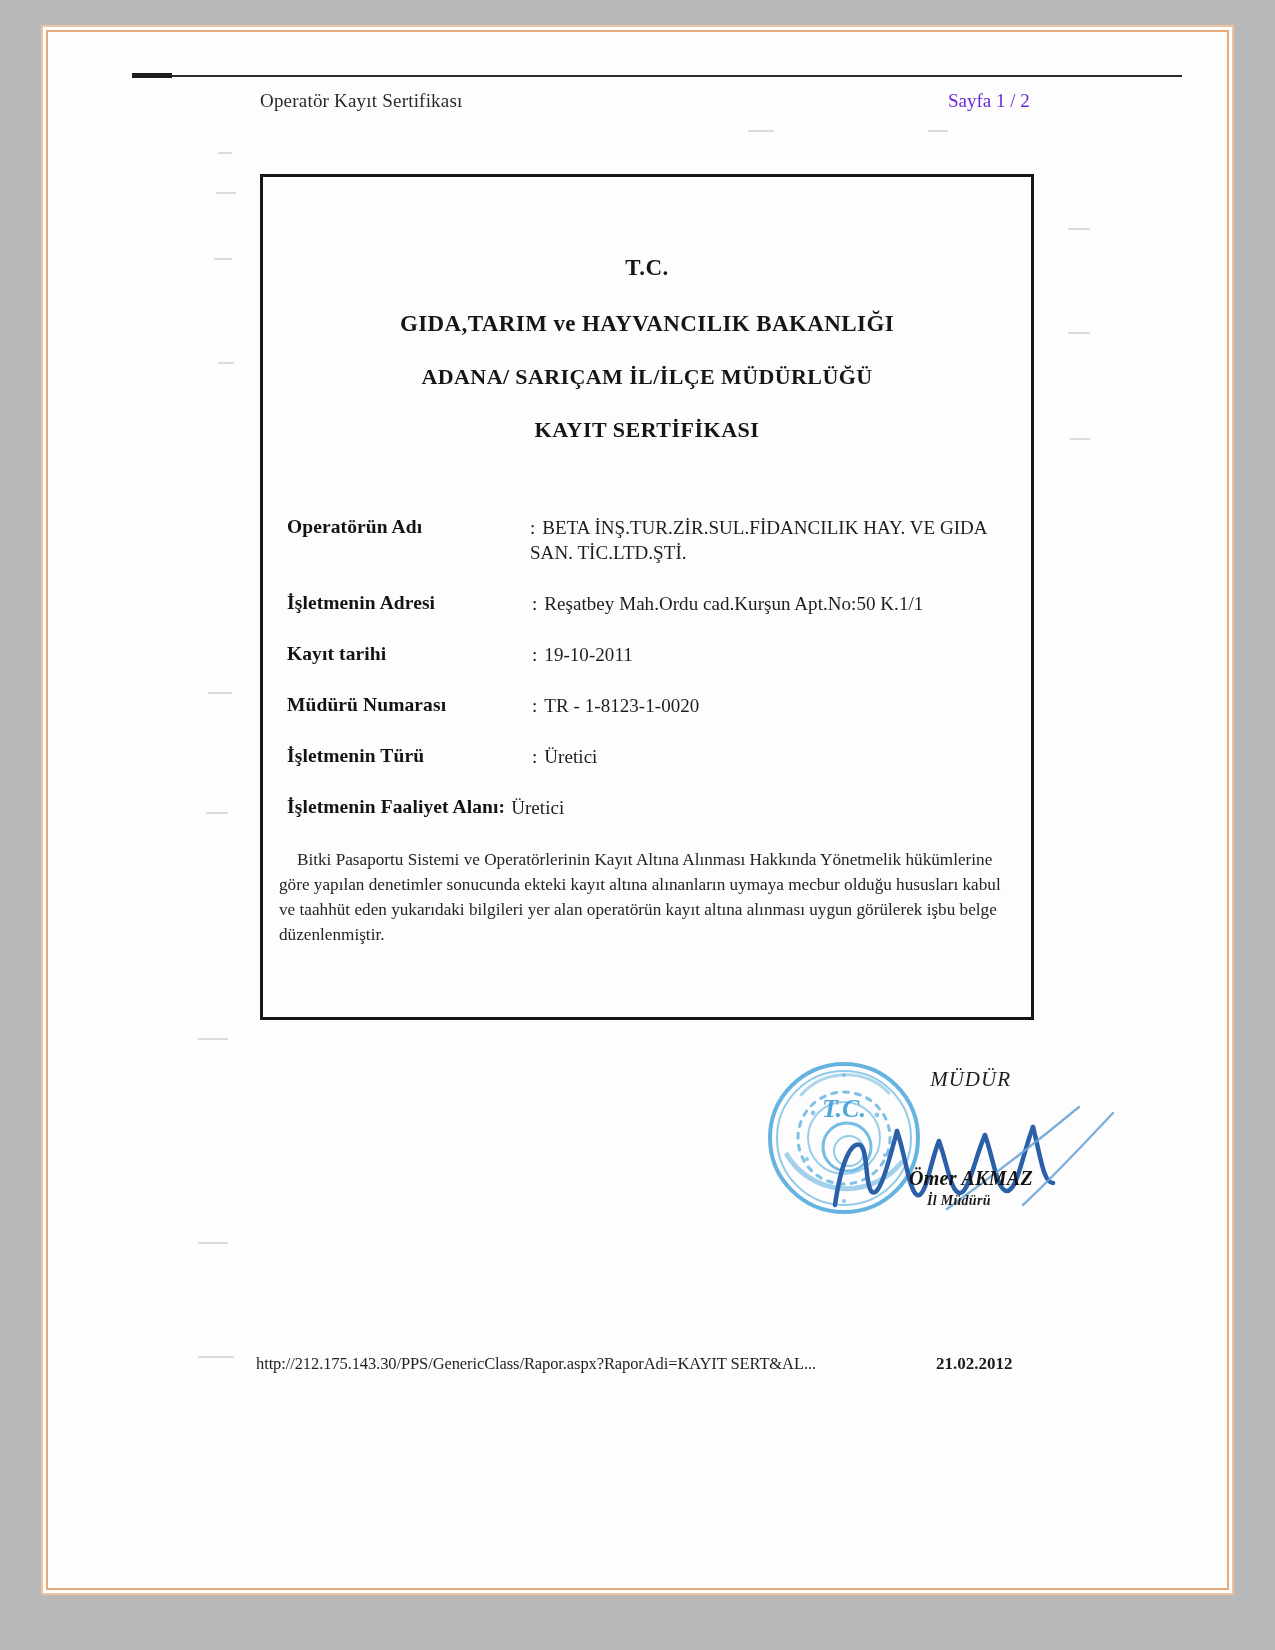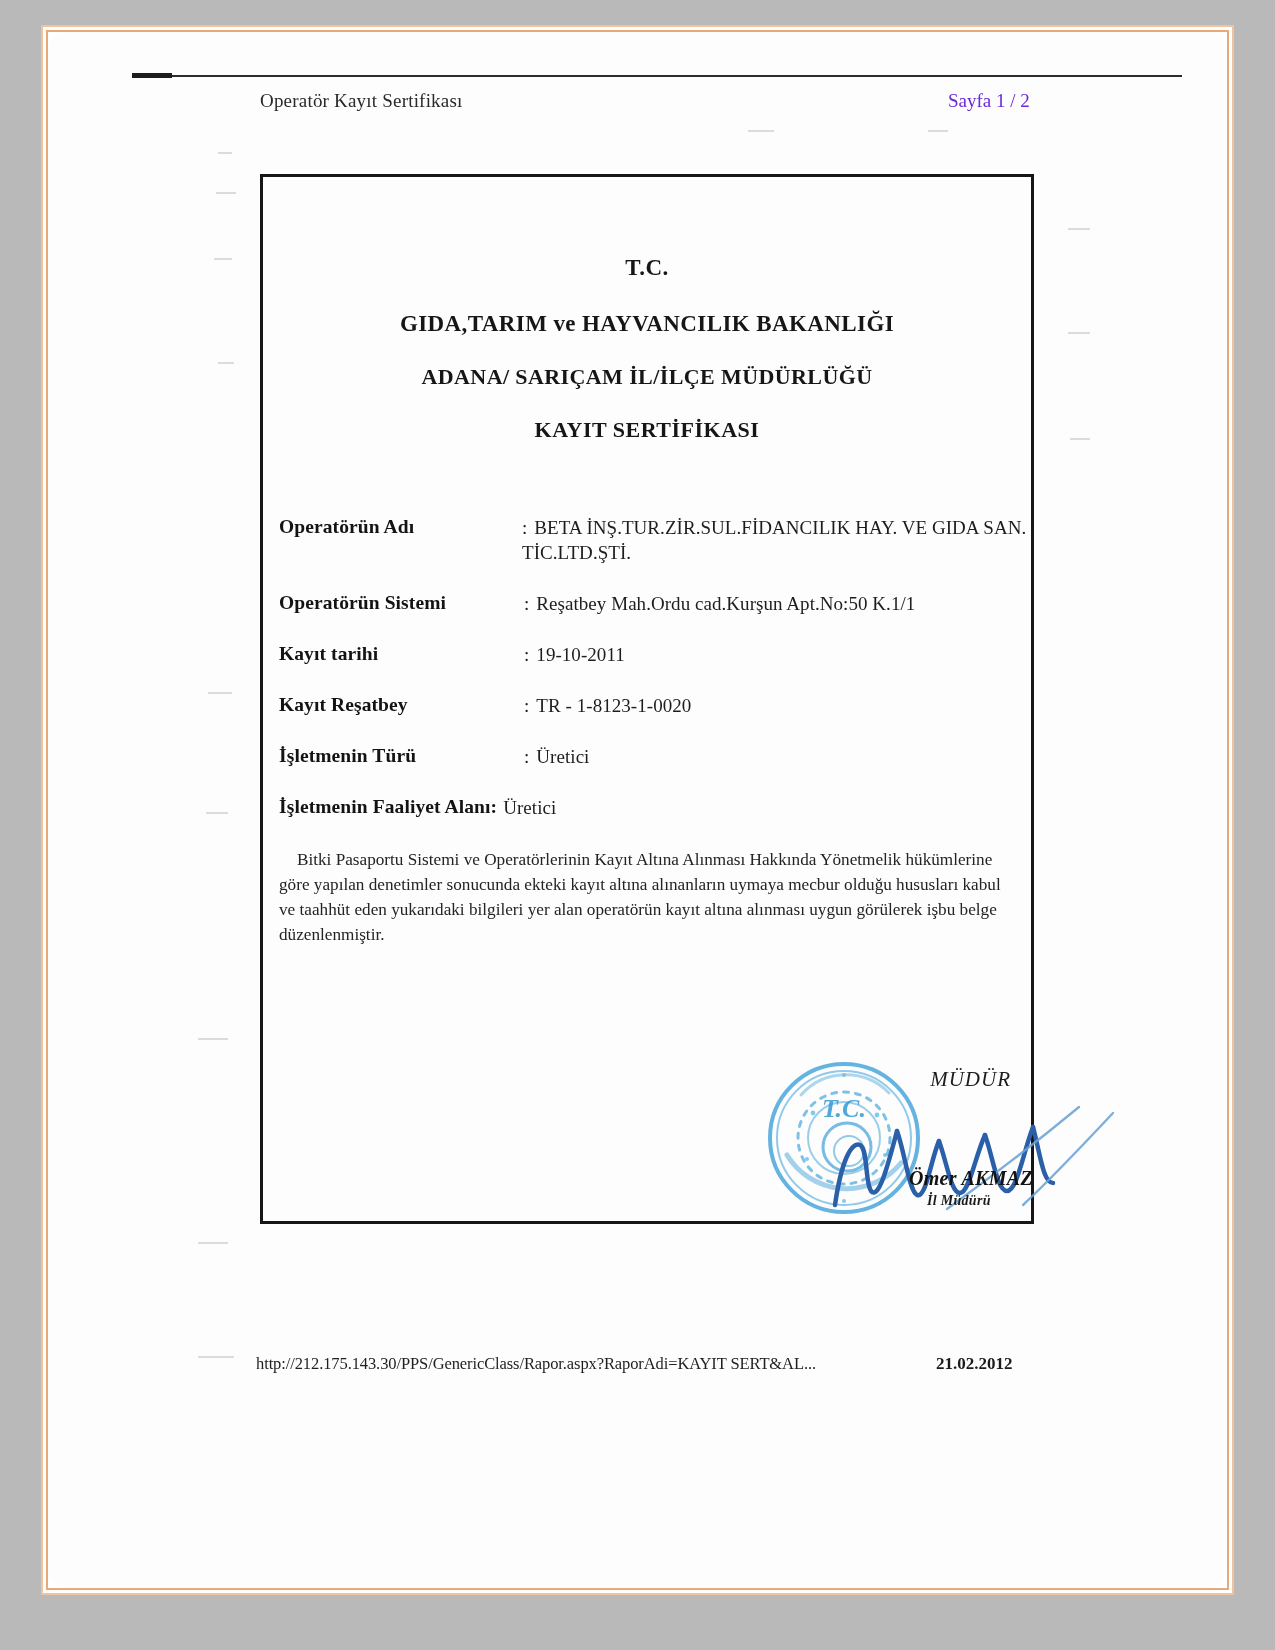"T.C." #cert-box { height: 1050px -> 846px }
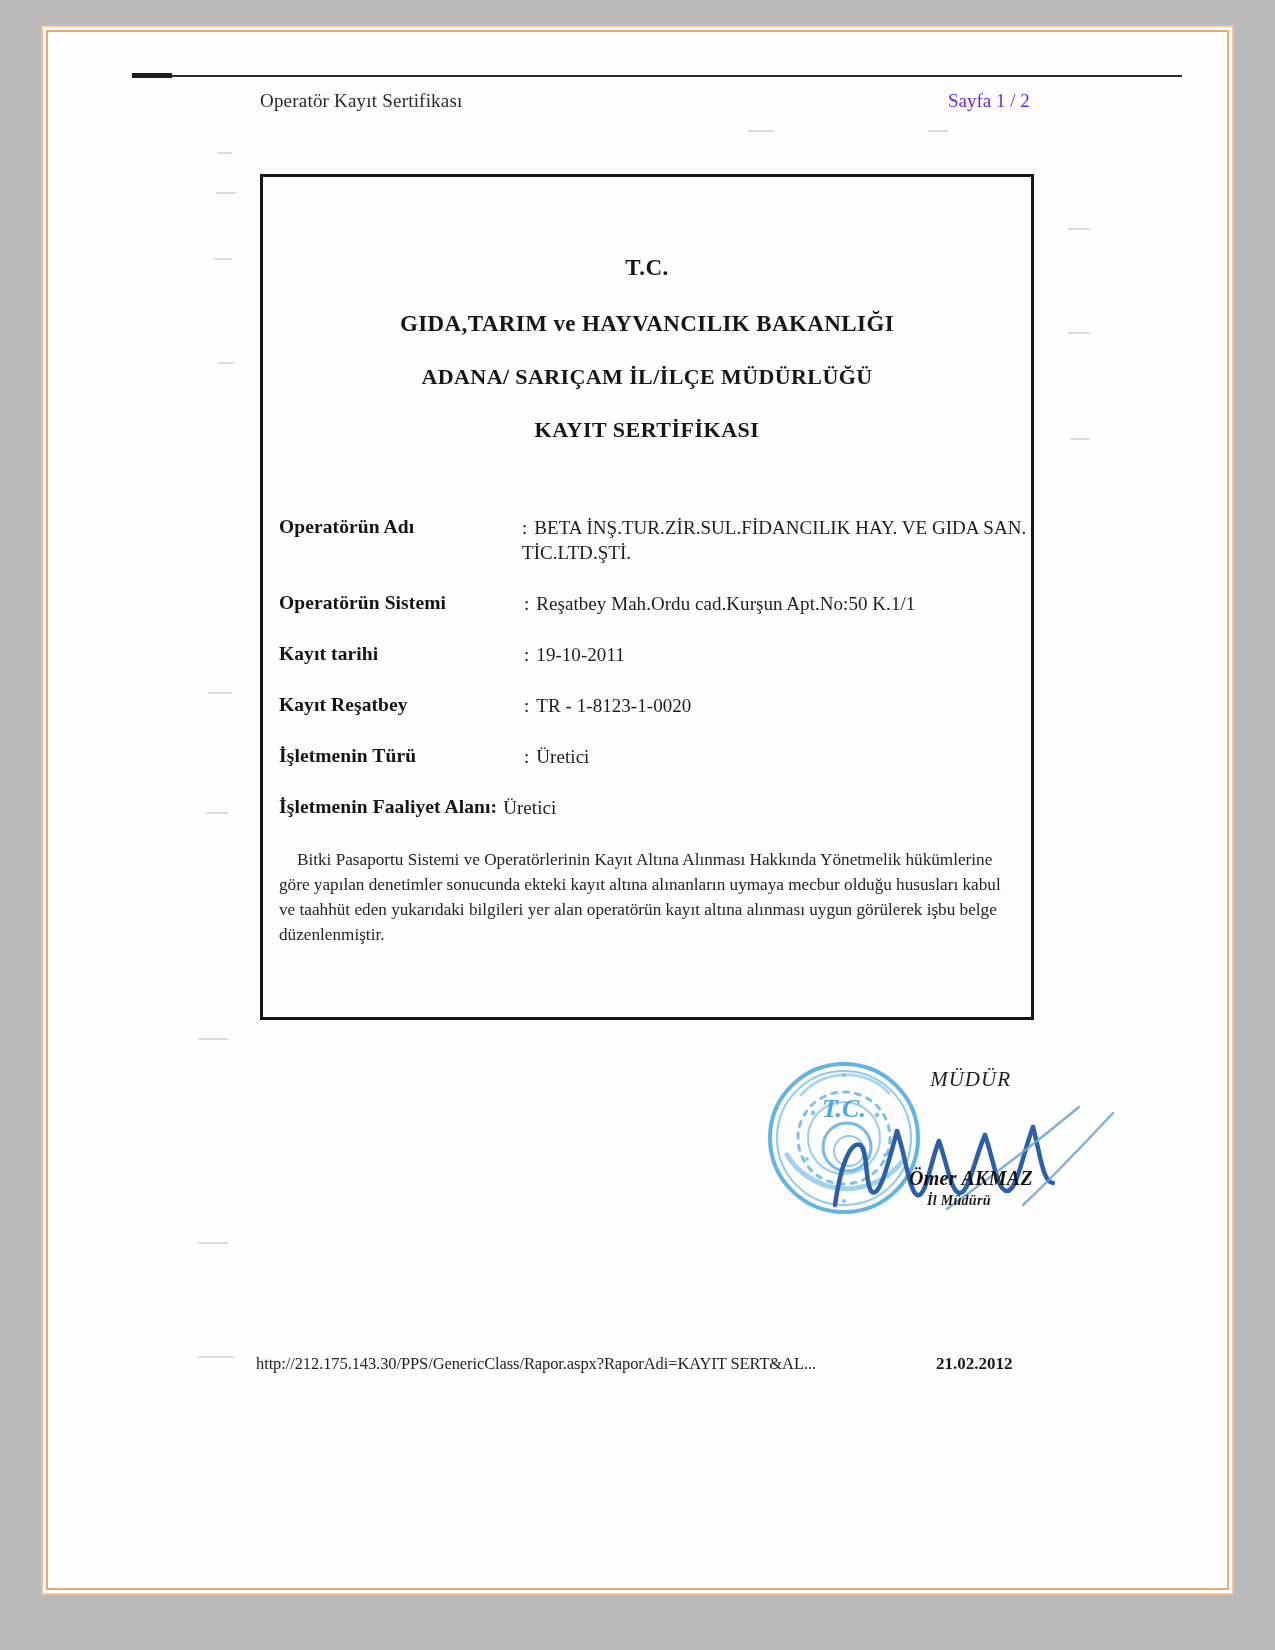"Operatörün Adı" .fields { margin-left: none -> 8px }
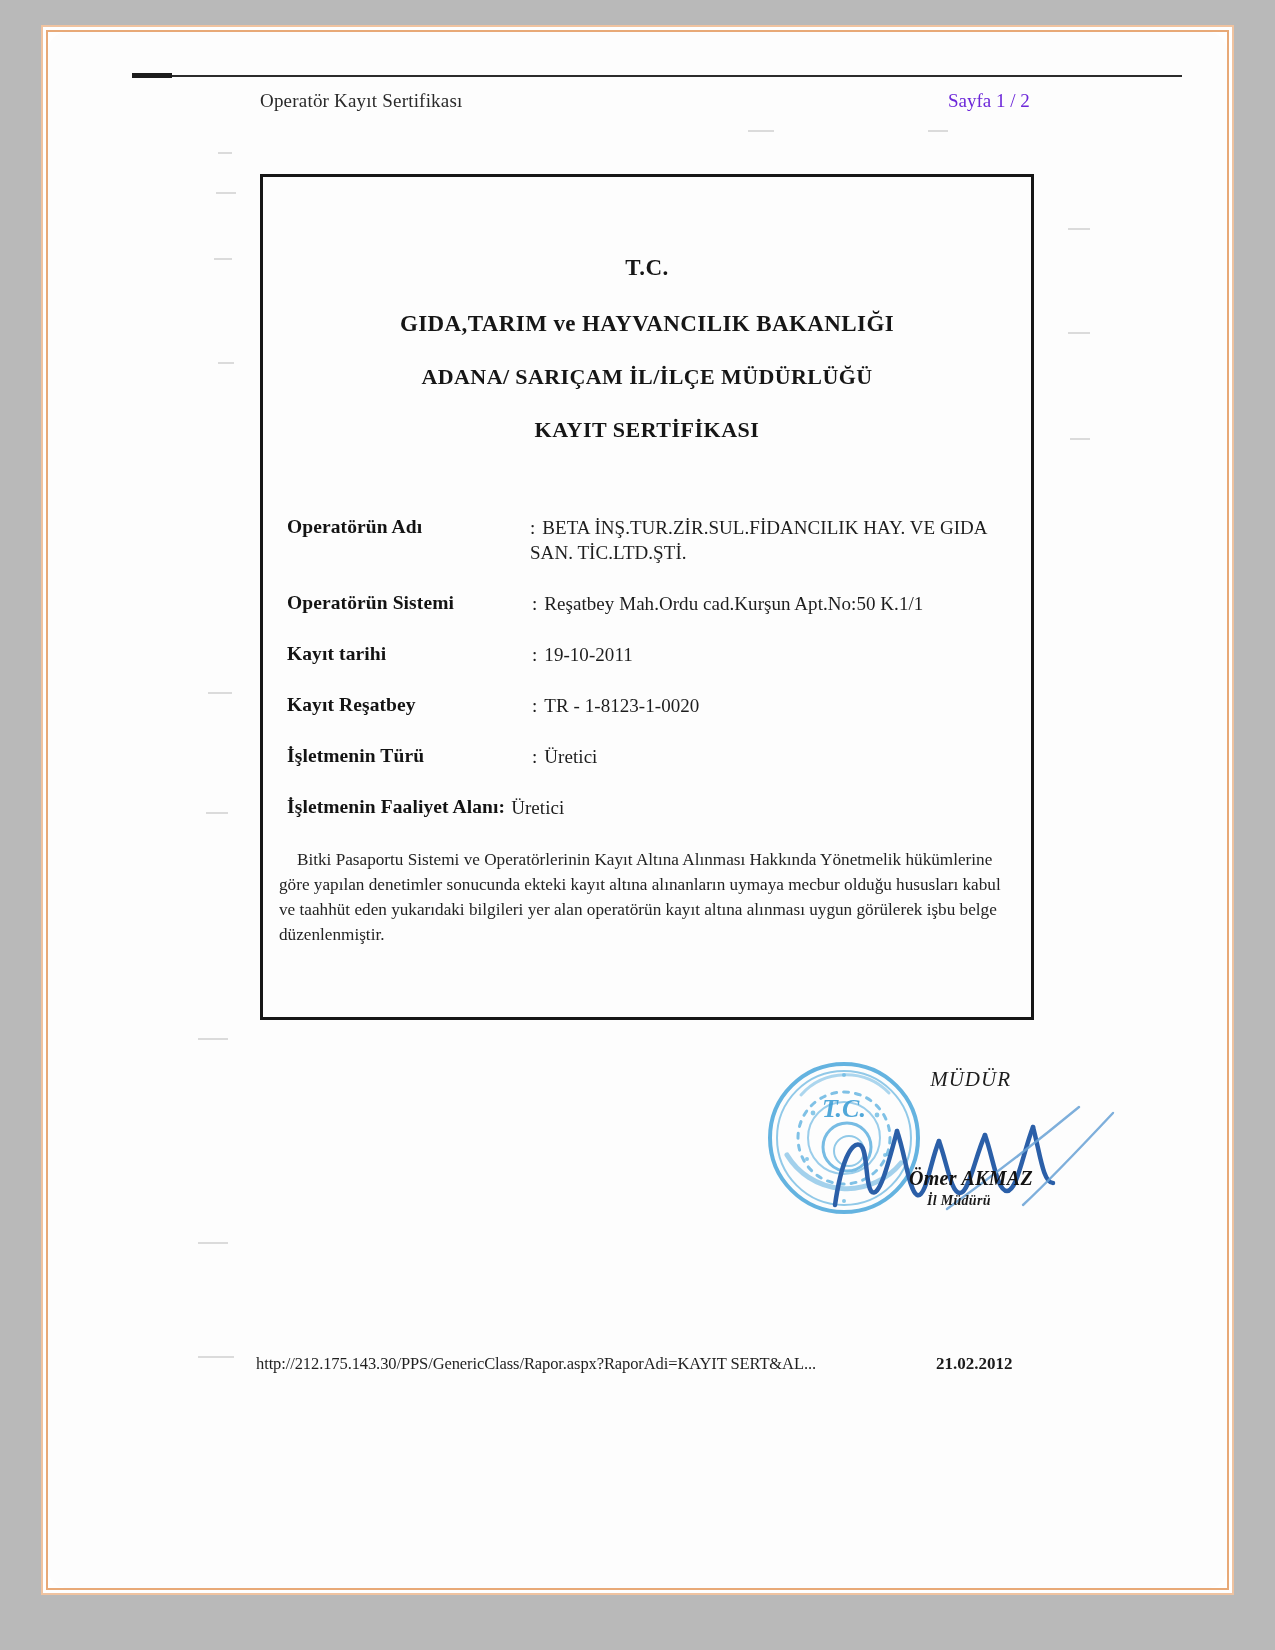"Operatörün Sistemi" div.f-label { text: Operatörün Sistemi -> İşletmenin Adresi }
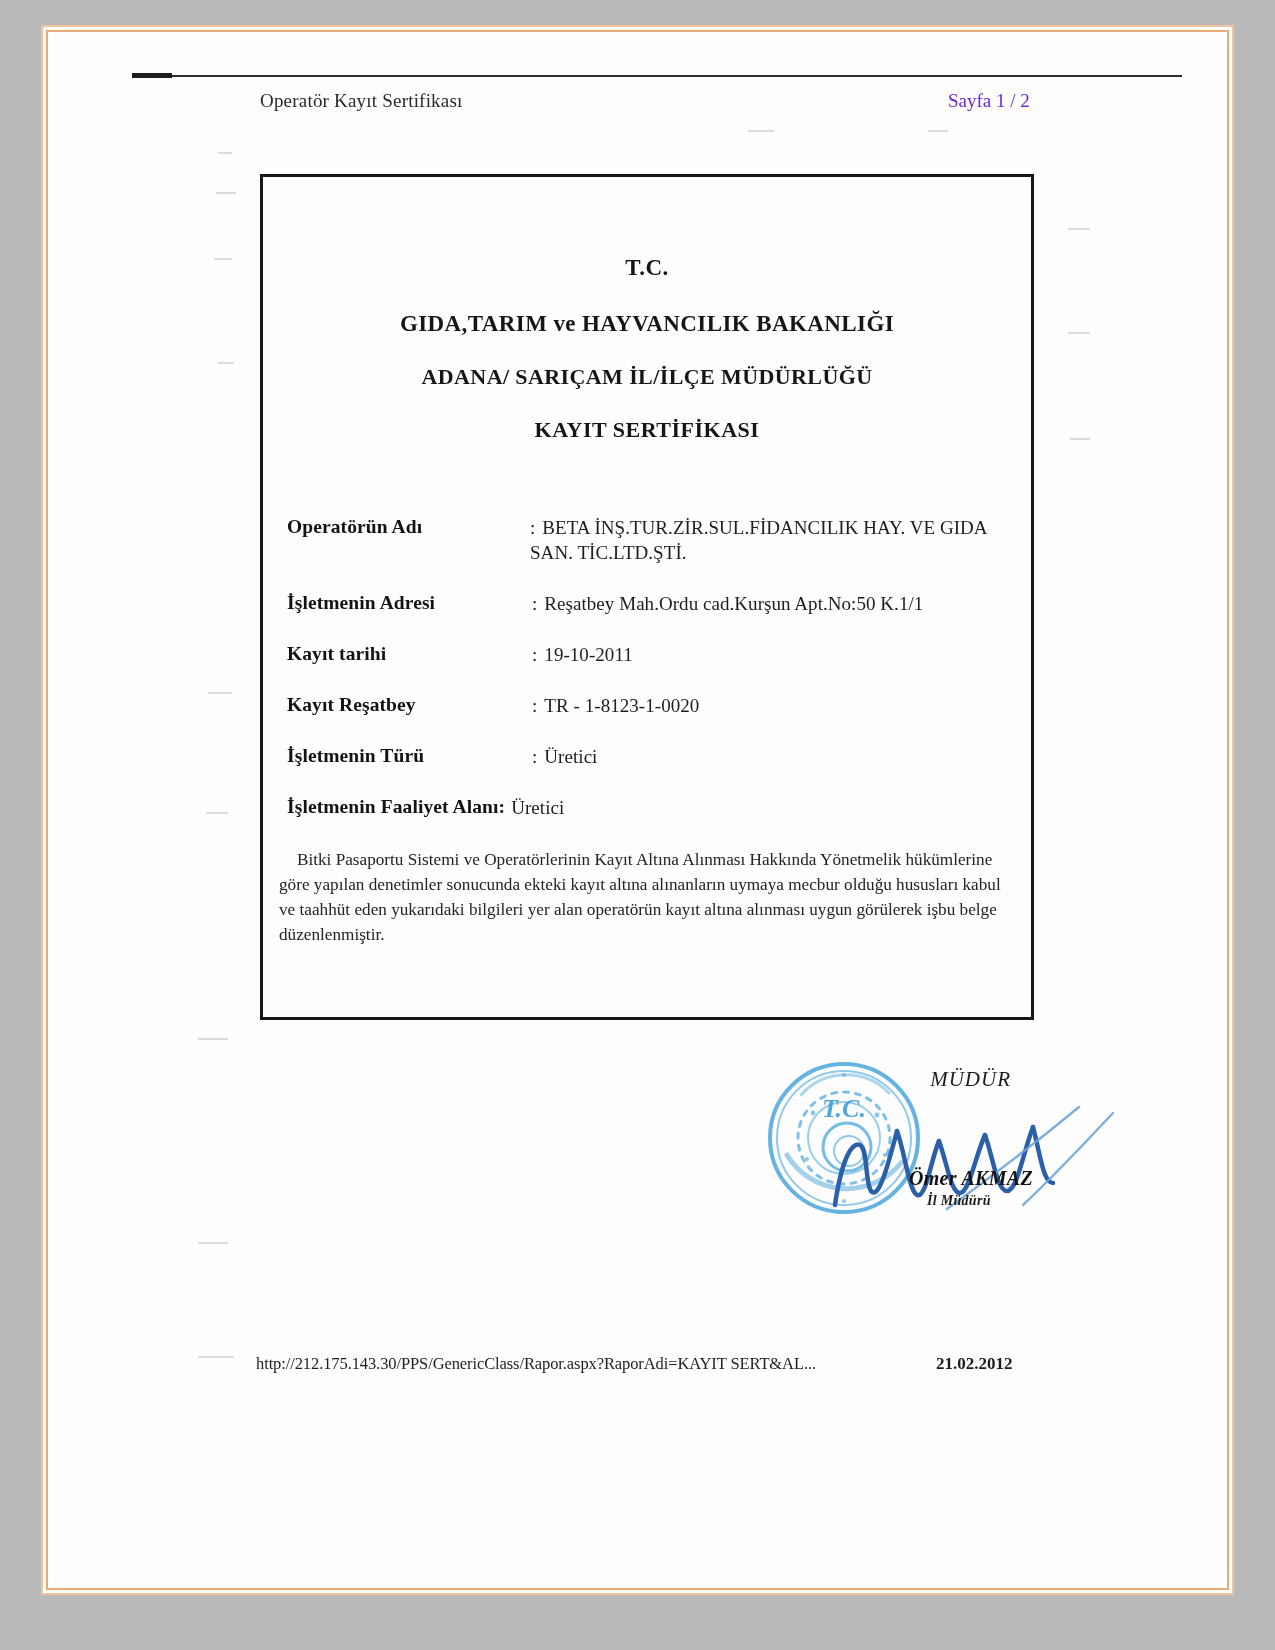"Kayıt Reşatbey" div.f-label { text: Kayıt Reşatbey -> Müdürü Numarası }
